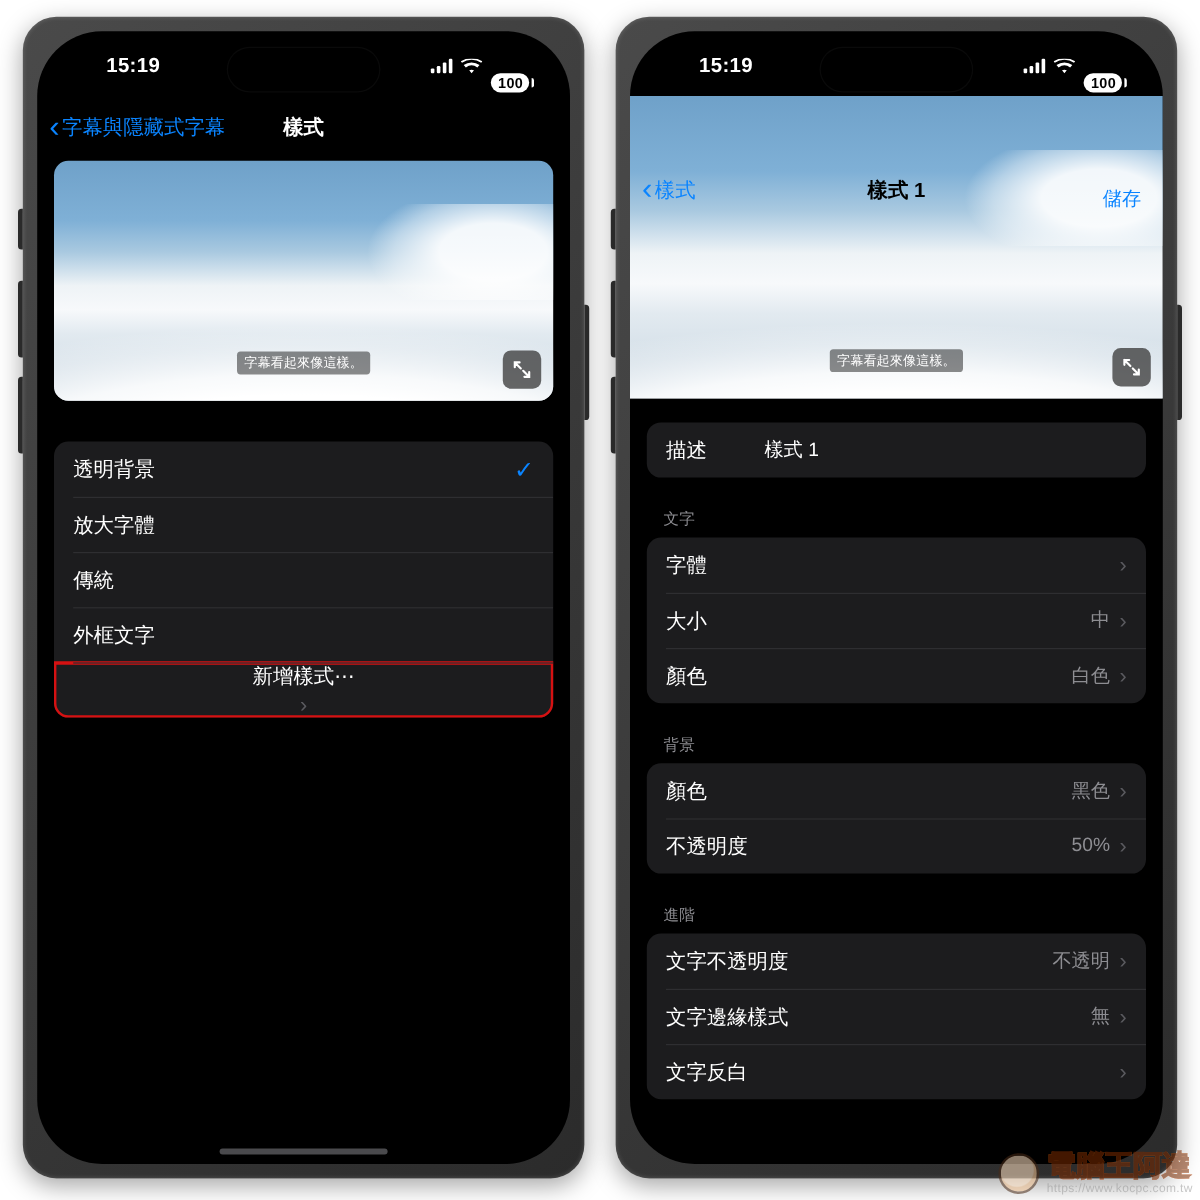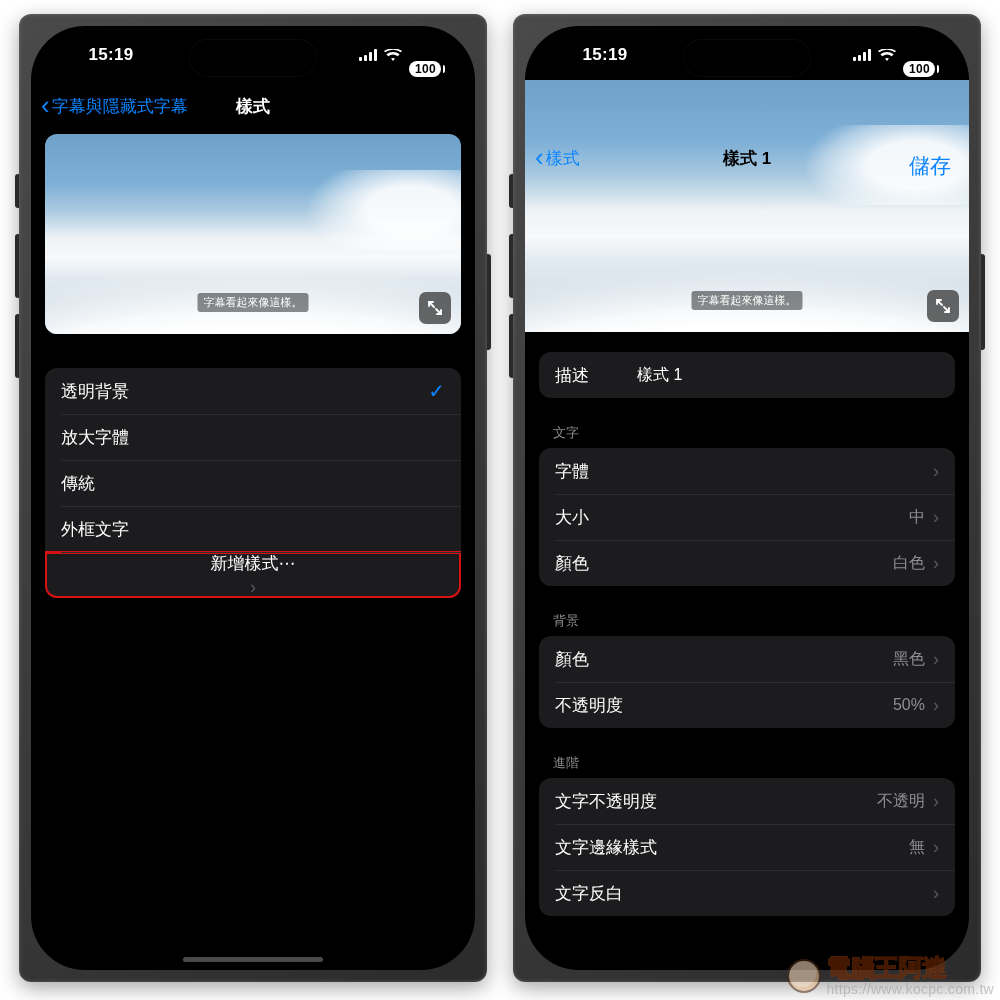"15:19" .phone { border-radius: 12px -> 28px }
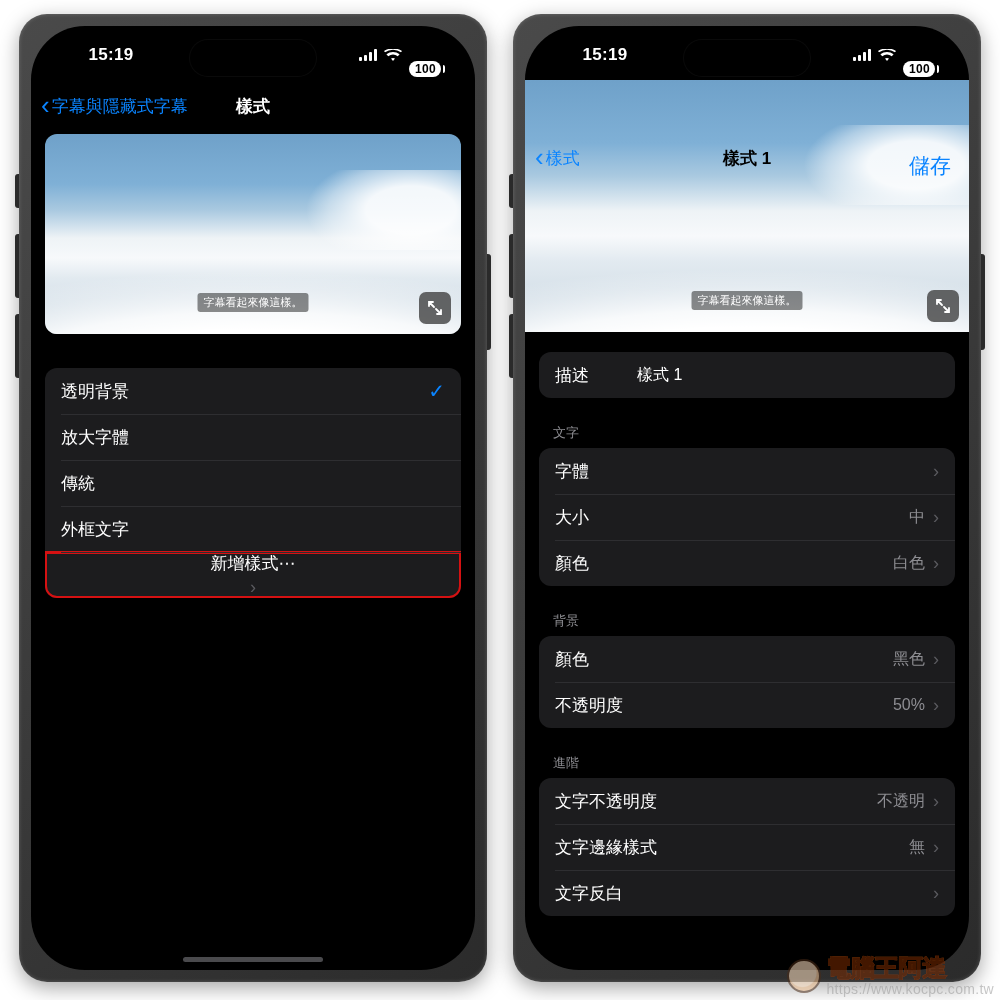"儲存" .nav-right { font-size: 21px -> 16px }
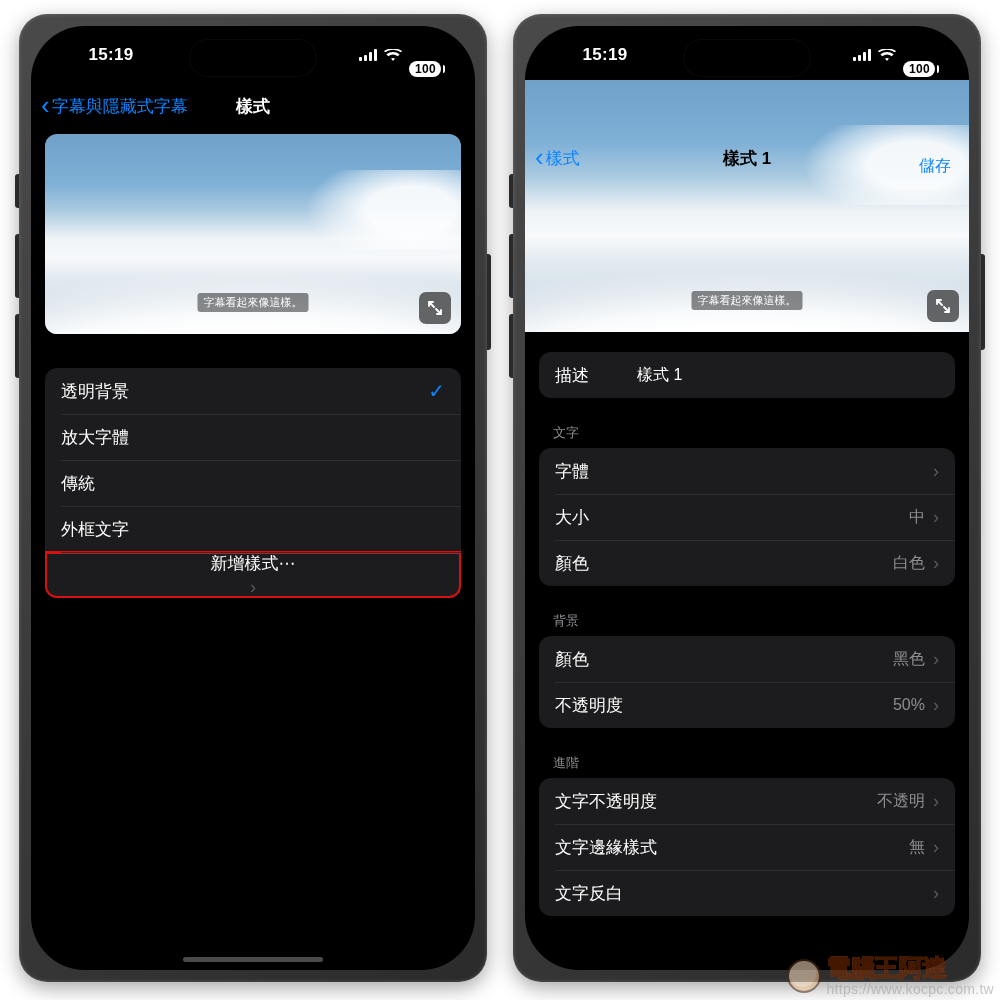"https://www.kocpc.com.tw" .watermark .url { font-size: 14px -> 10px }
